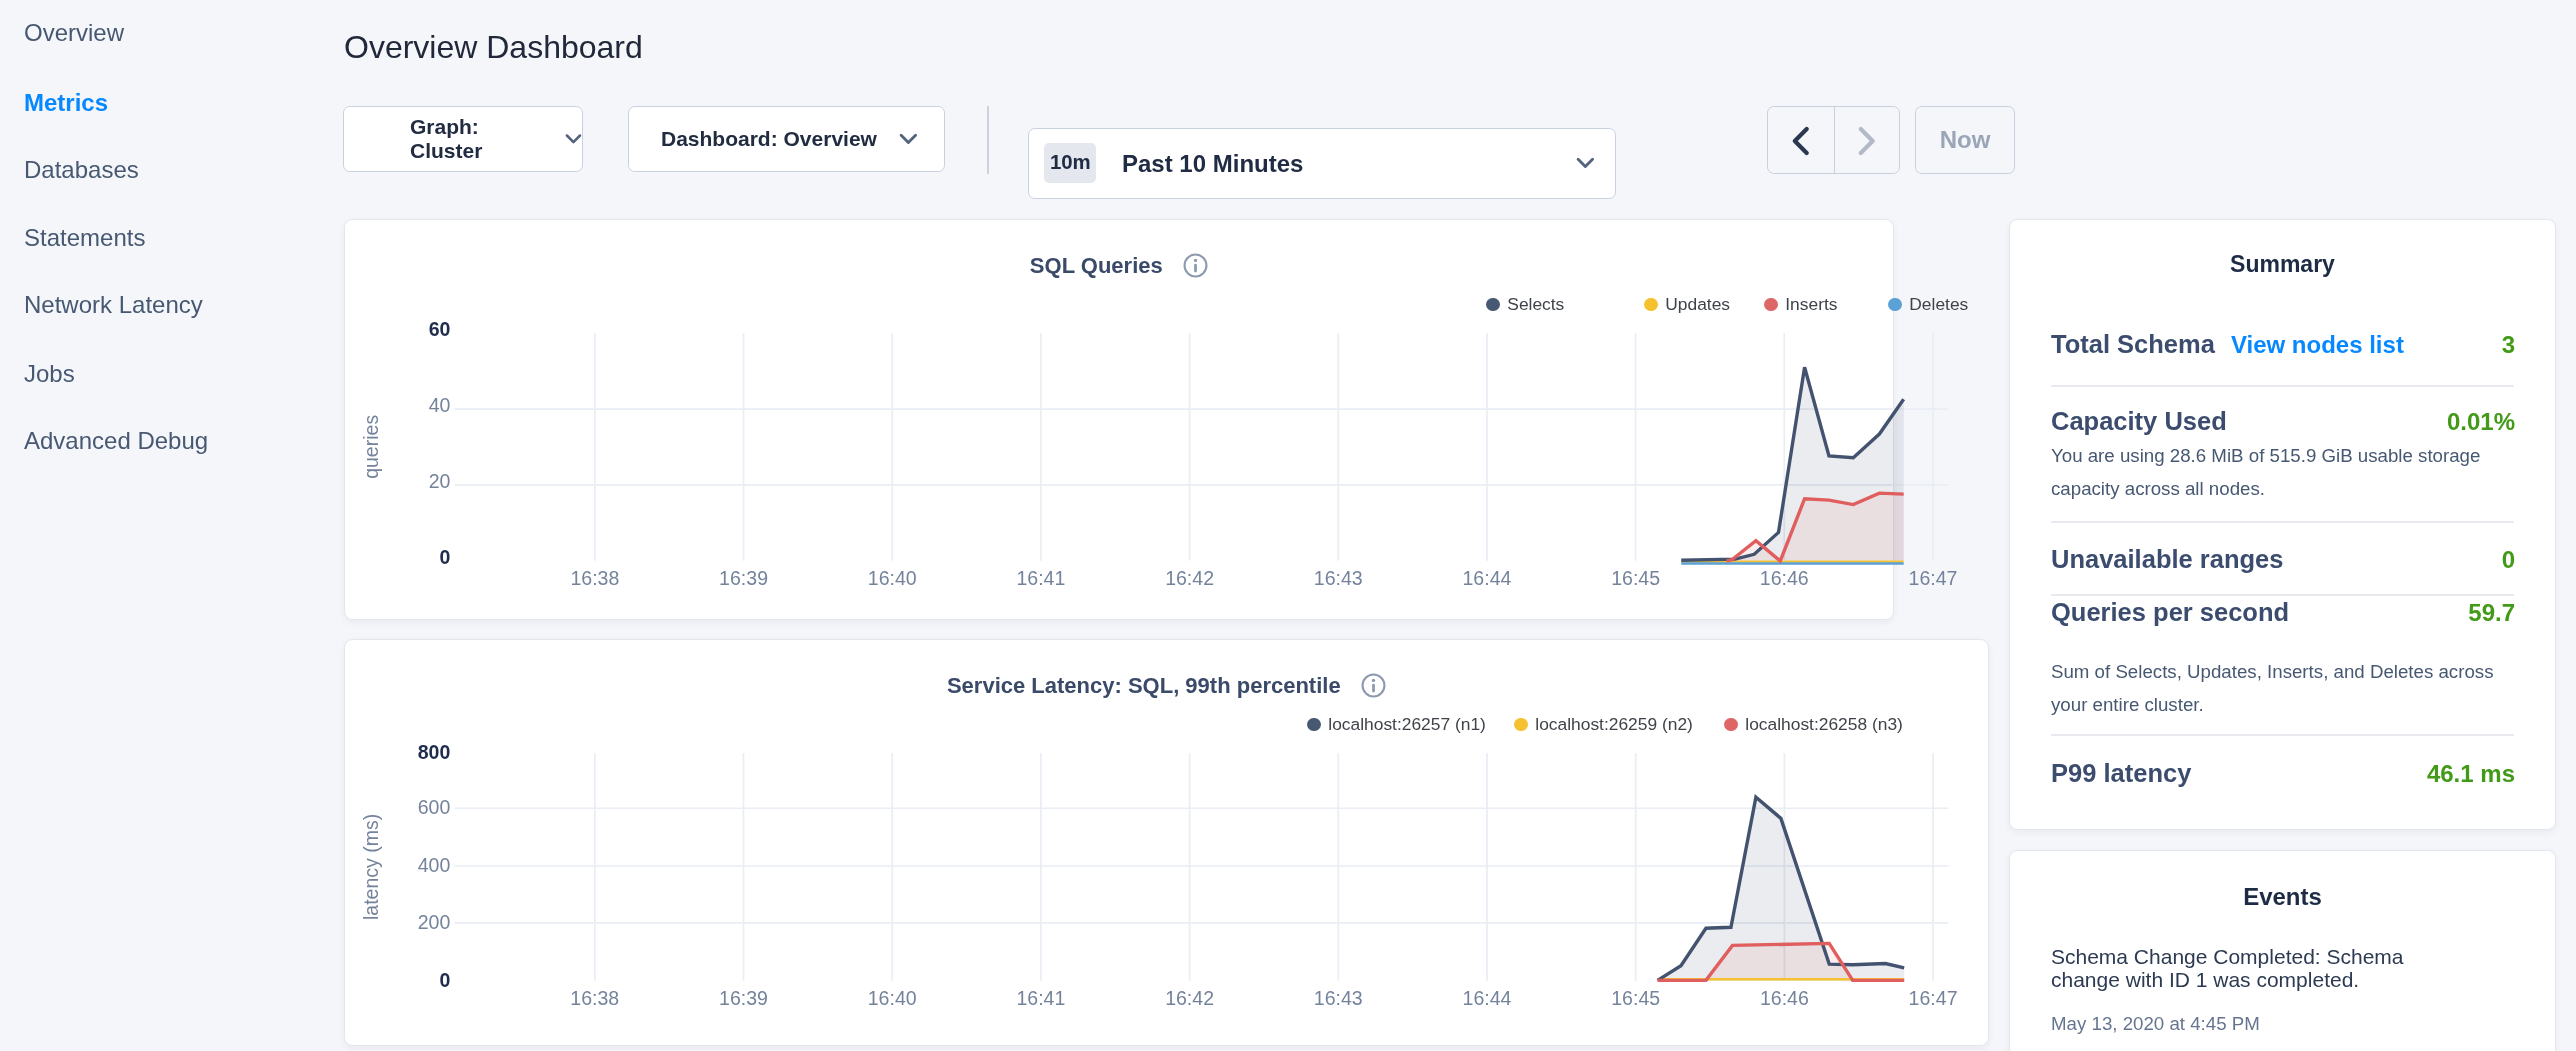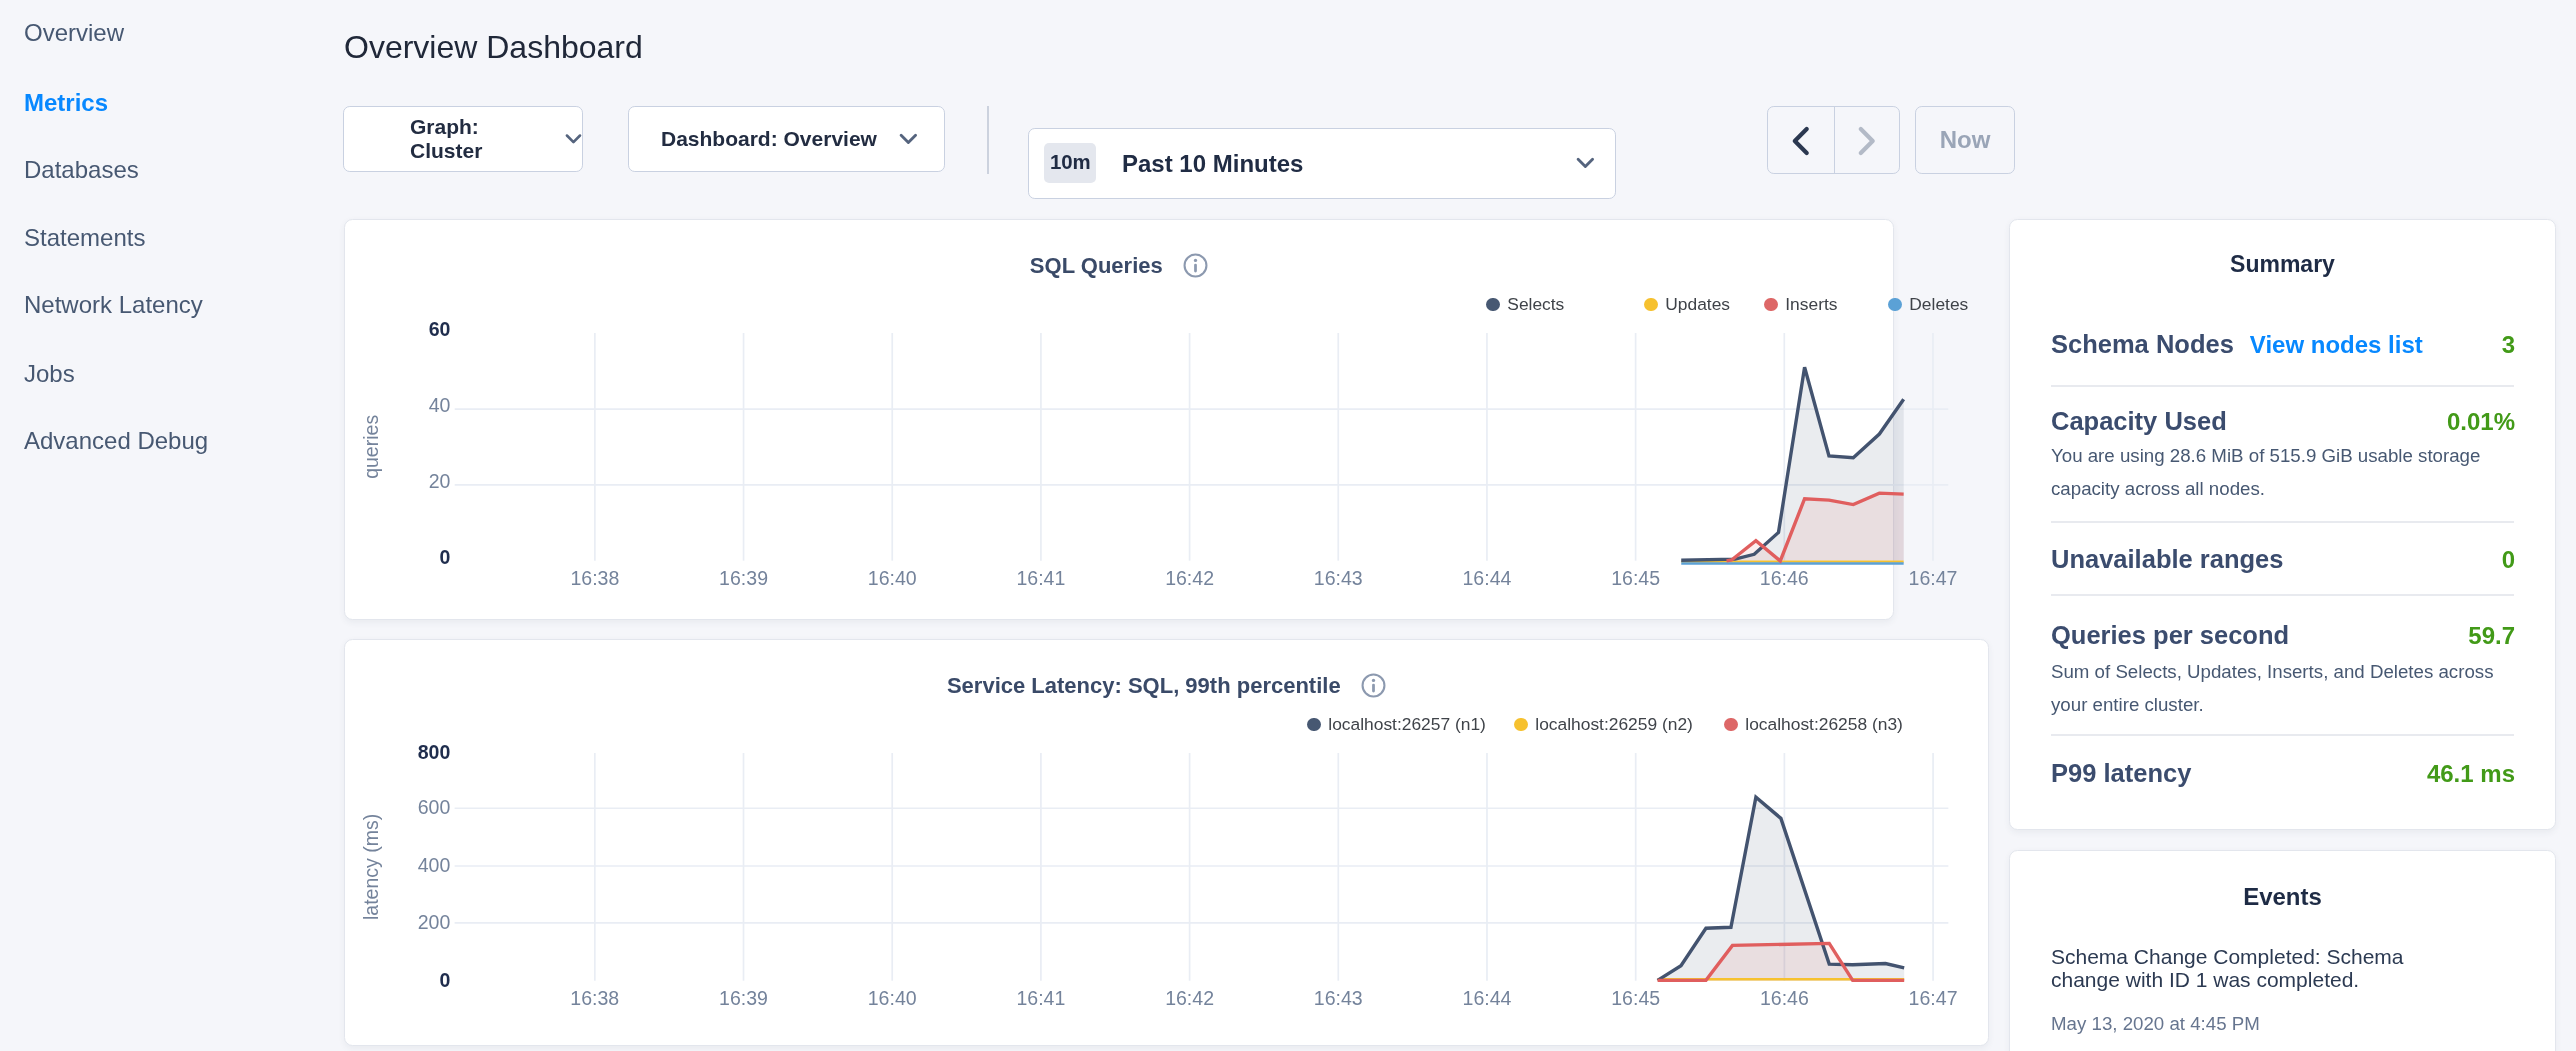"Schema Nodes" span.slabel { text: Schema Nodes -> Total Schema }
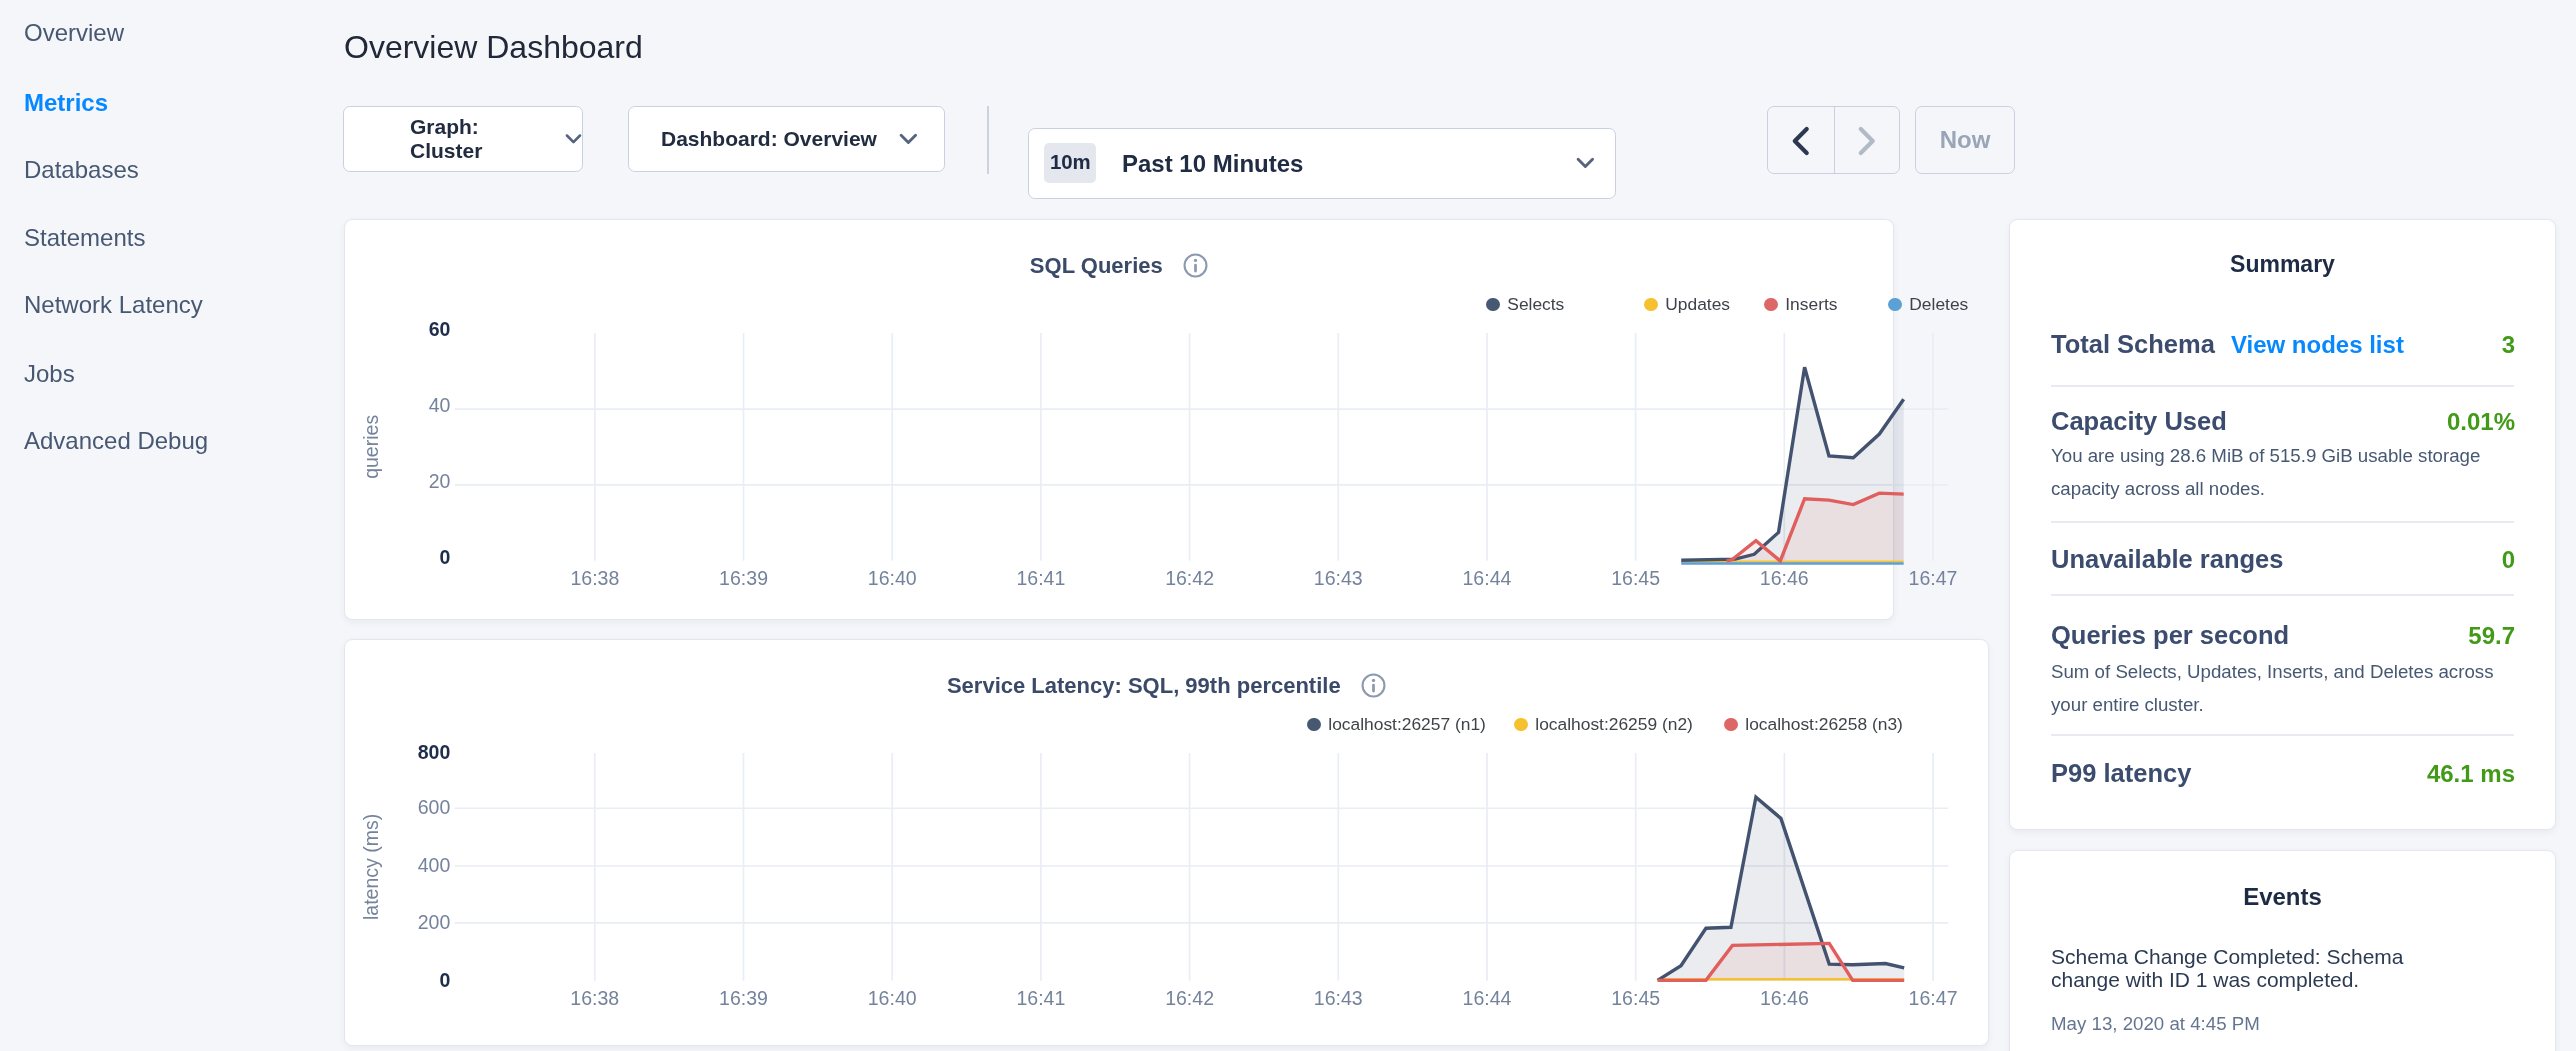"Queries per second" div.srow { top: 397px -> 374px }
